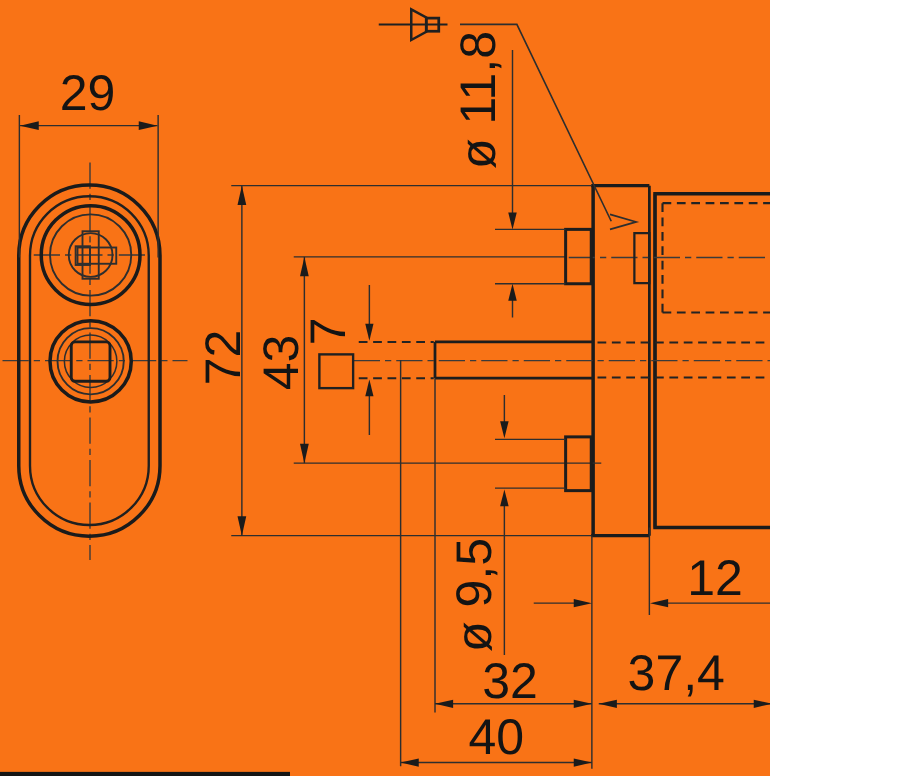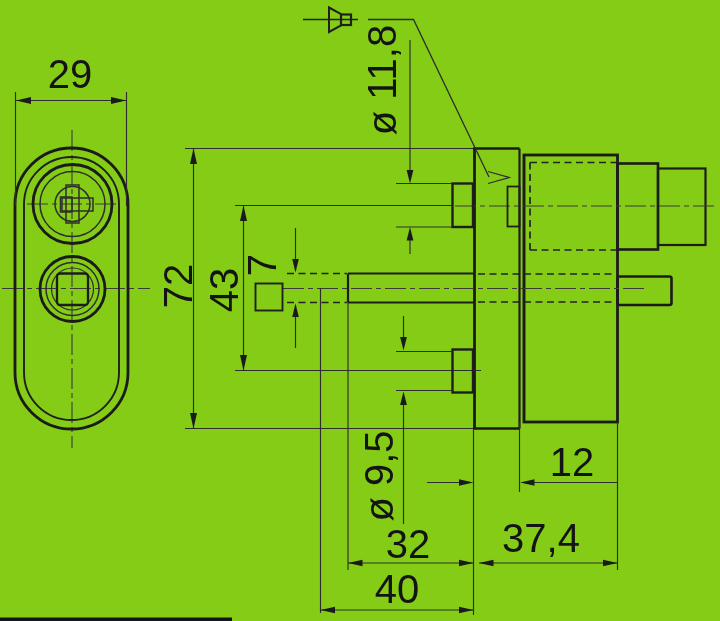"29" .sheet { background: #84cc16 -> #f97316; width: 720px -> 616px }
